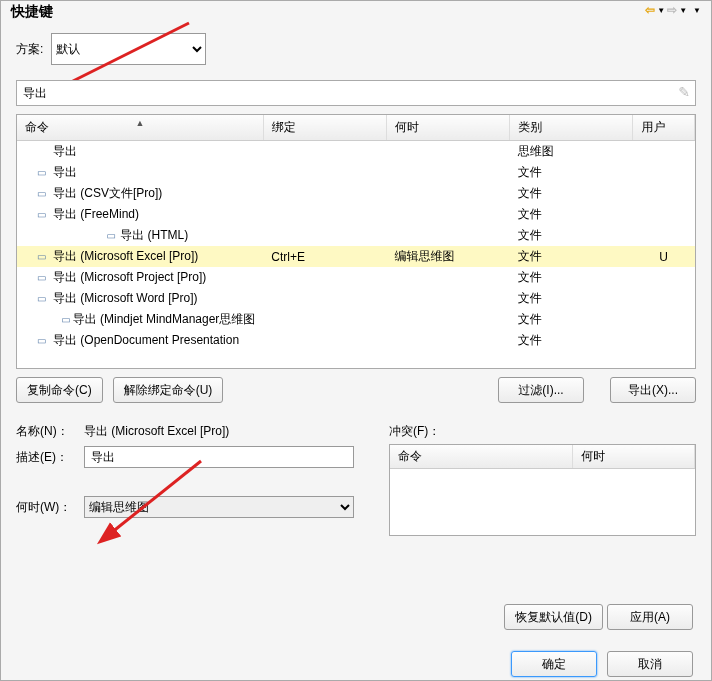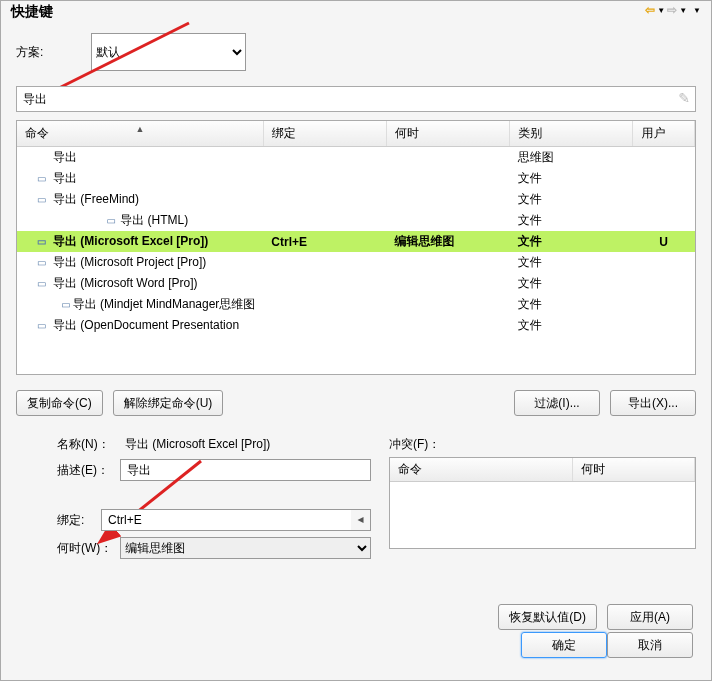"默认" select.scheme { height: 38px -> 32px; margin-left: 40px -> none }
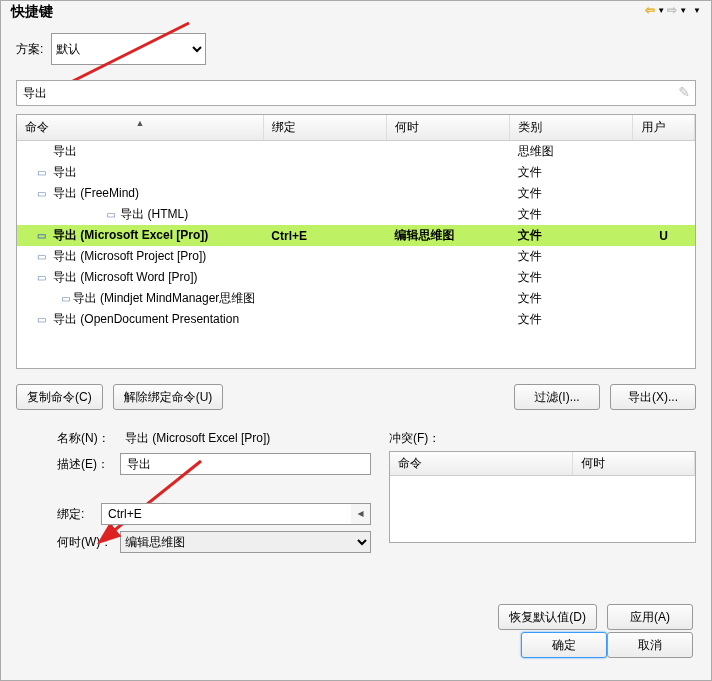"▭ 导出 (CSV文件[Pro])" tr { html: none -> <tr> <td><span>▭</span>导出 (CSV文件[Pro])</td> <td></td> <td></td> <td>文件</td> <td></td> </tr> }
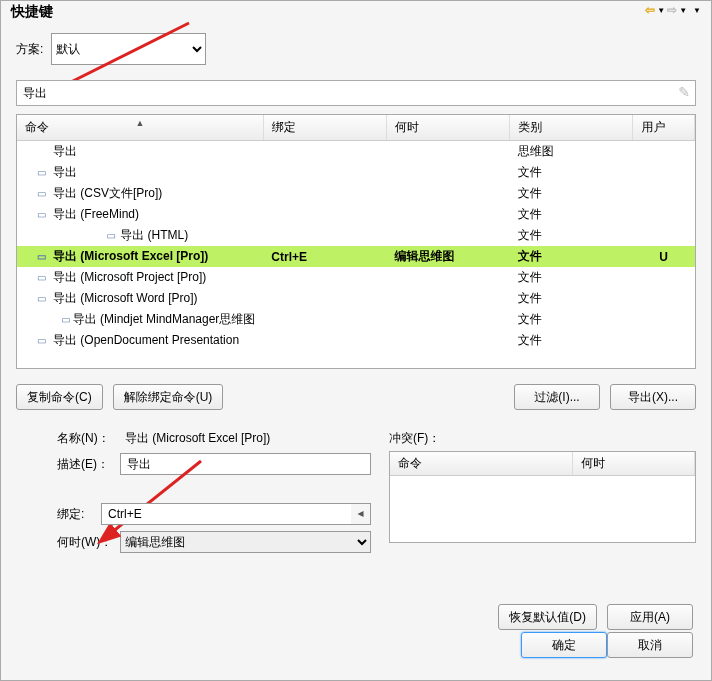"▭ 导出 (Microsoft Excel [Pro])" tbody tr.selected td { background: #bef264 -> #fef9c3; font-weight: bold -> none }
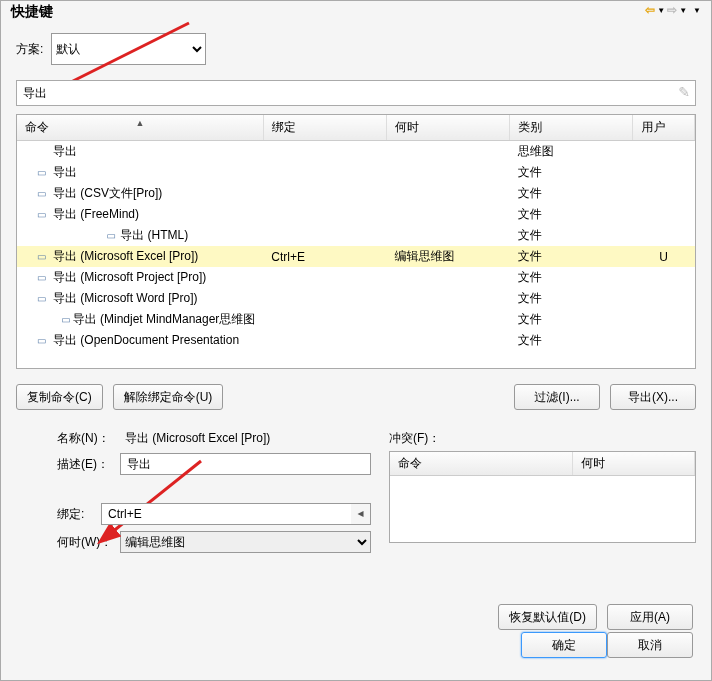"复制命令(C)" .btn-row { margin-top: 15px -> 8px }
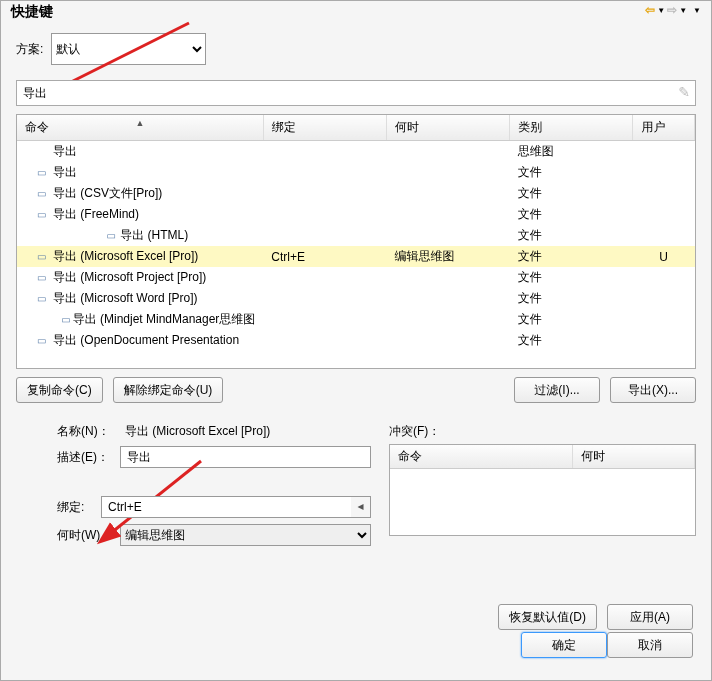"过滤(I)..." div { gap: 10px -> 26px }
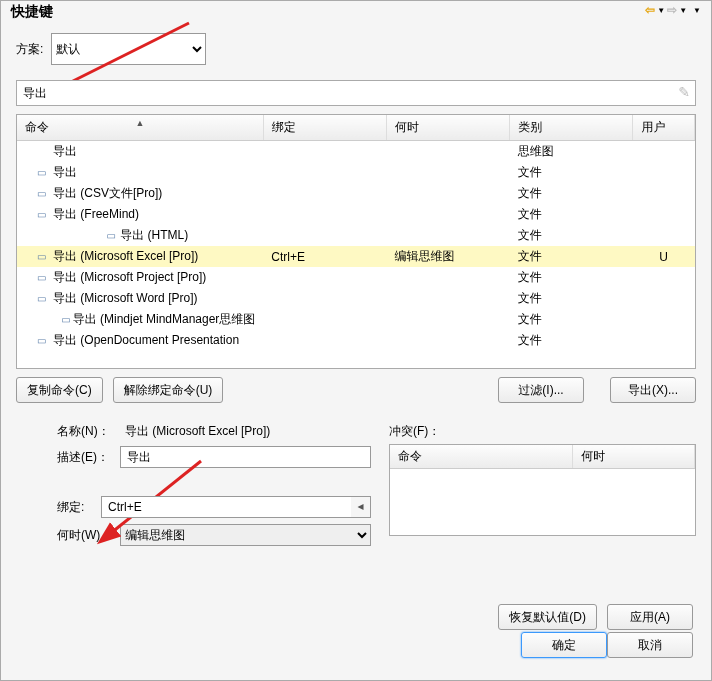"名称(N)：" .form-row { margin-left: 41px -> none }
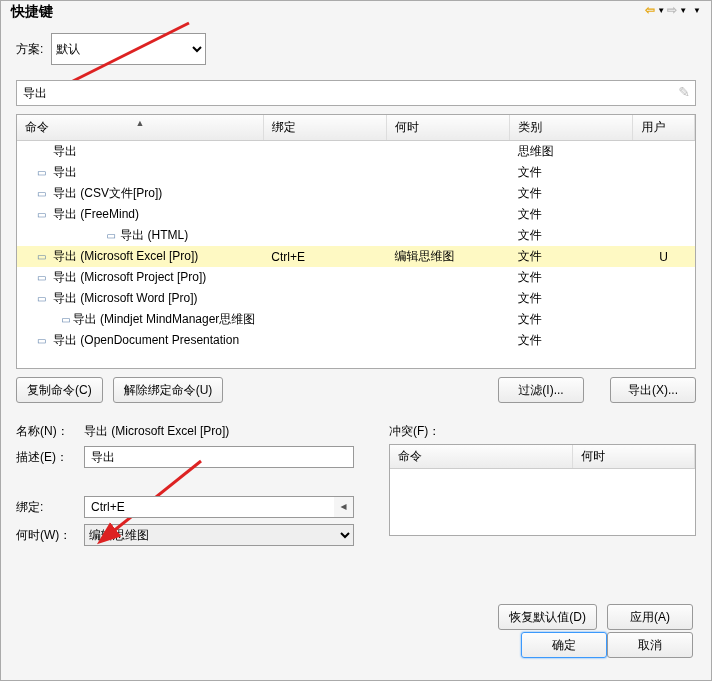"绑定:" div.form-row { html: <div> <span>绑定:</span> <div> <input> <span>◂</span> </div> </div> -> none }
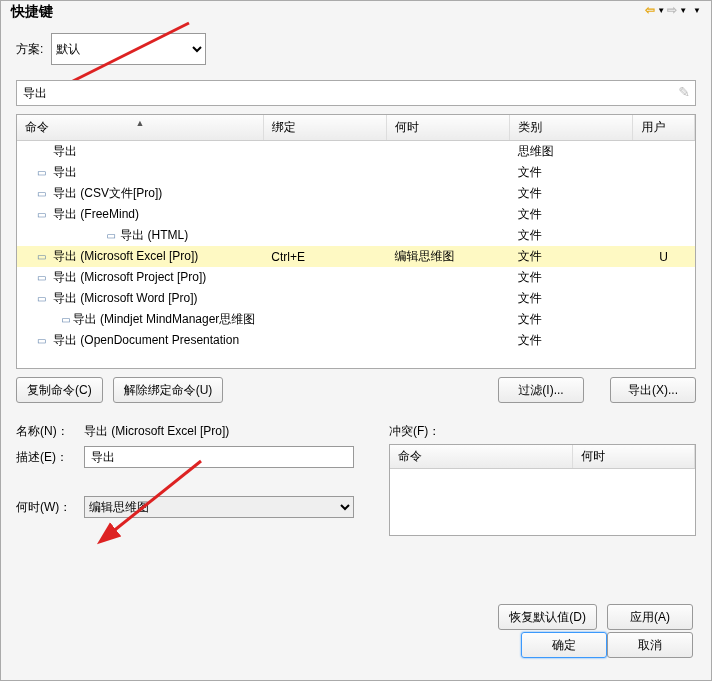"恢复默认值(D)" .bottom-buttons { gap: 10px -> 4px }
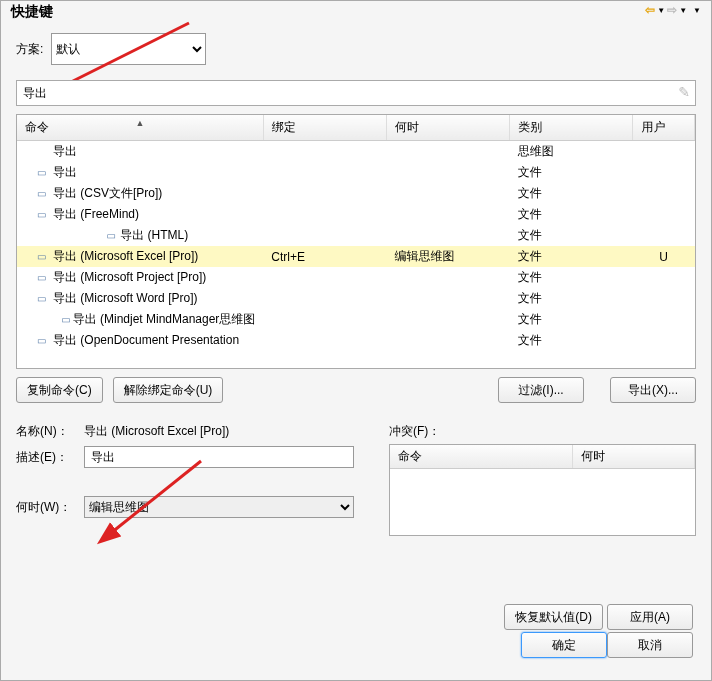"确定" .ok-cancel { bottom: 22px -> 3px; gap: none -> 10px }
